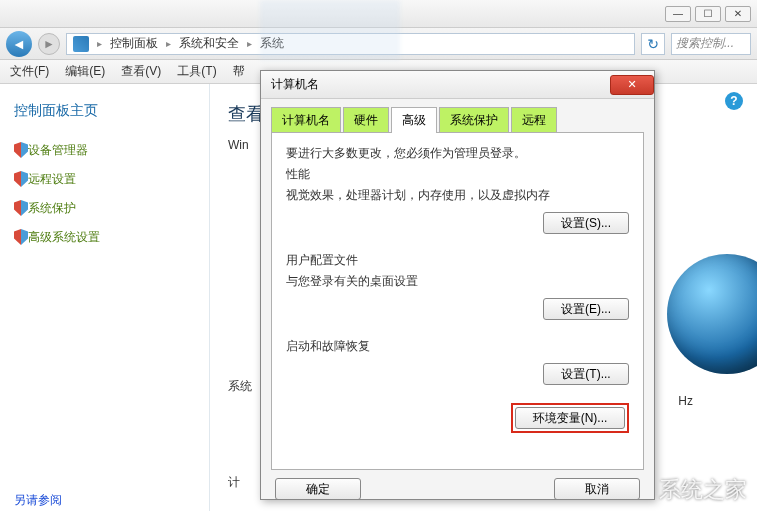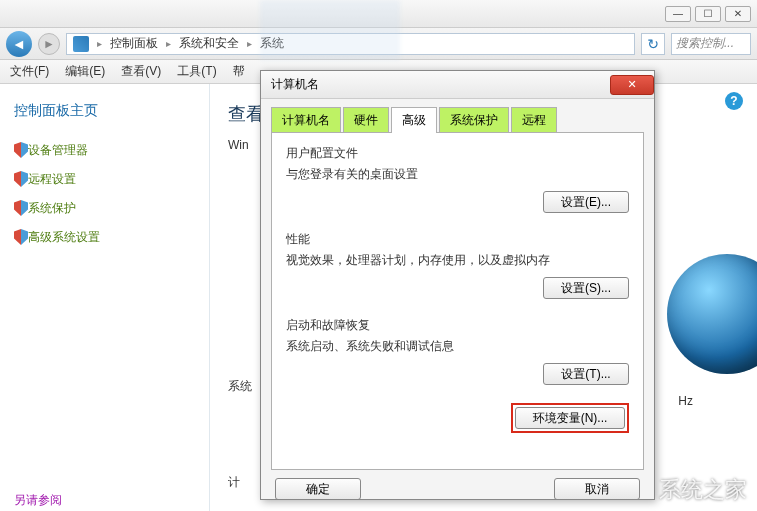"要进行大多数更改，您必须作为管理员登录。" div.sec-desc { html: none -> <div>要进行大多数更改，您必须作为管理员登录。</div> }
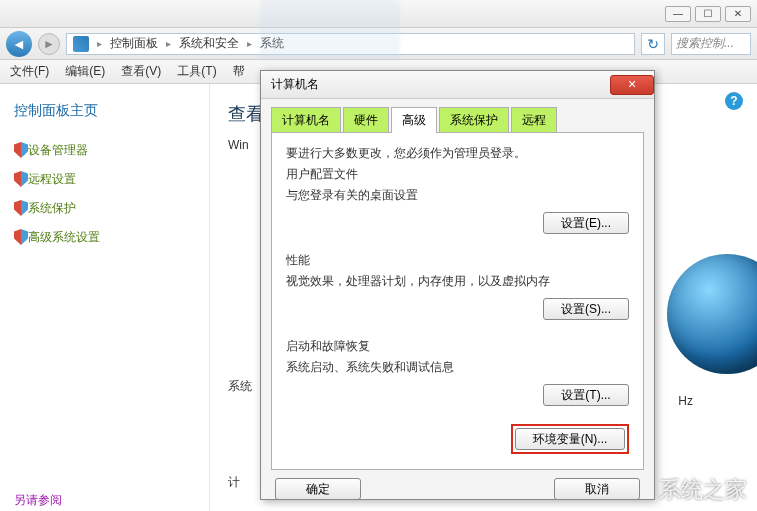"用户配置文件" div.section { order: before "性能" -> after "性能" }
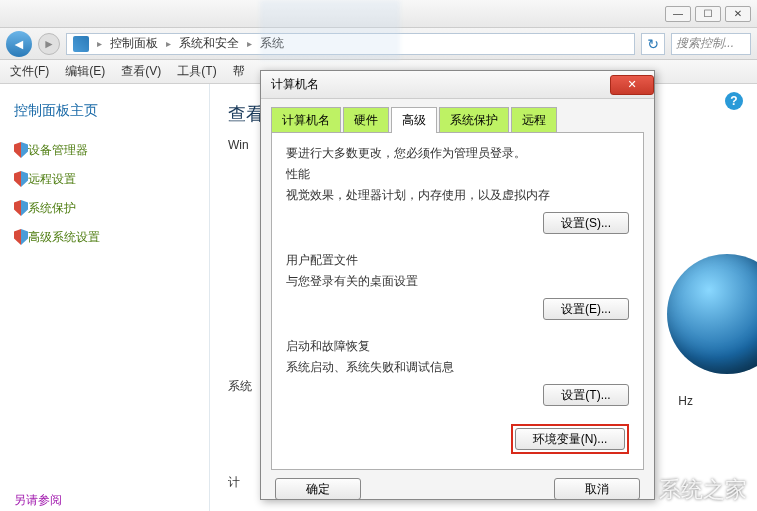"系统启动、系统失败和调试信息" div.sec-desc { html: <div>系统启动、系统失败和调试信息</div> -> none }
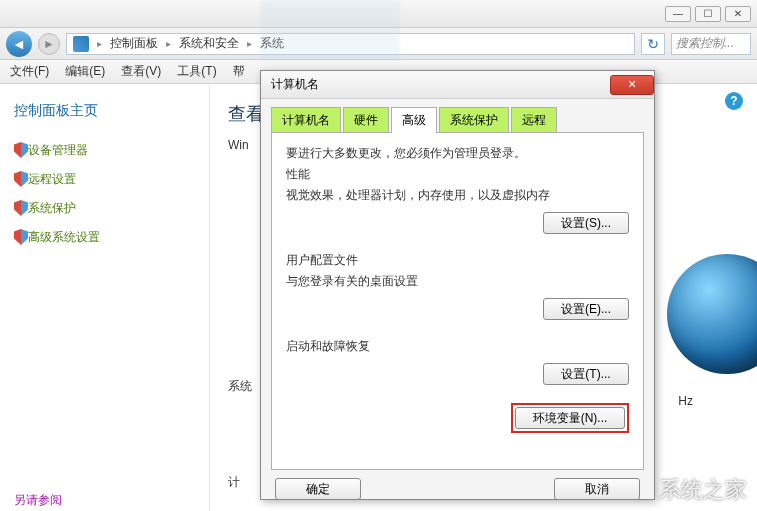"另请参阅" .side-sub-title { color: #a21caf -> #1d4ed8 }
